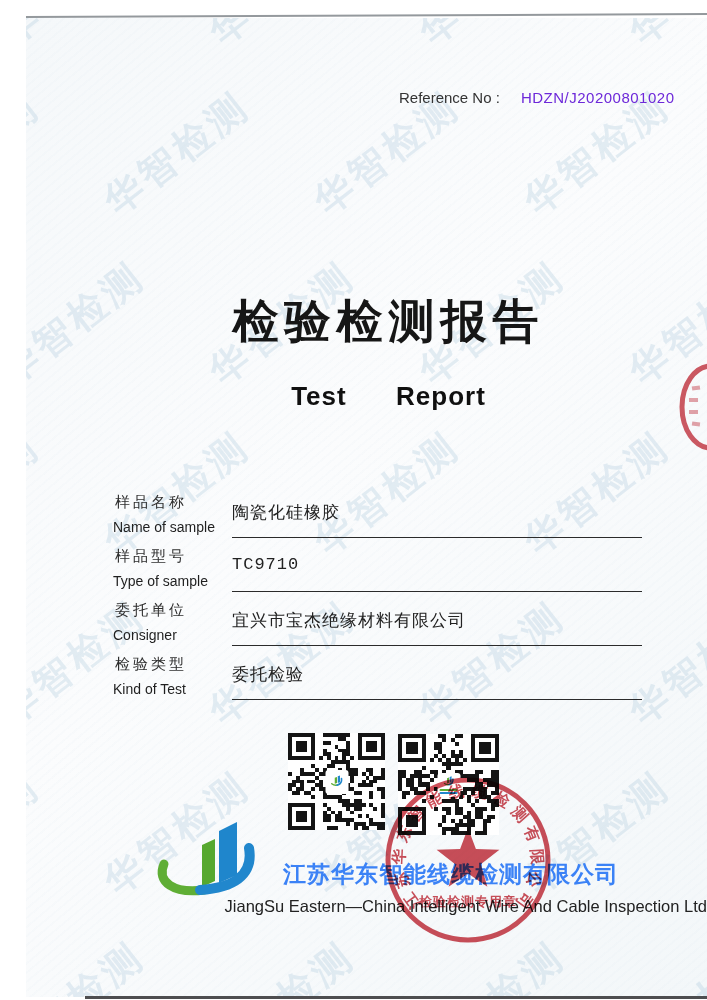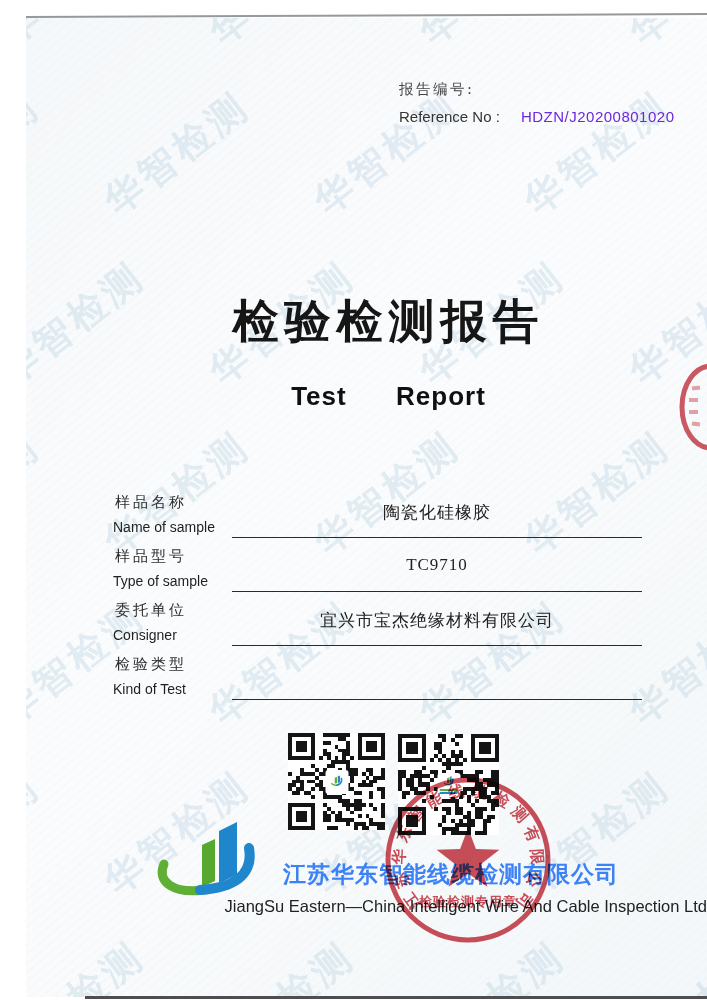"报告编号:" div.ref-cn { html: <div>报告编号:</div> -> none }
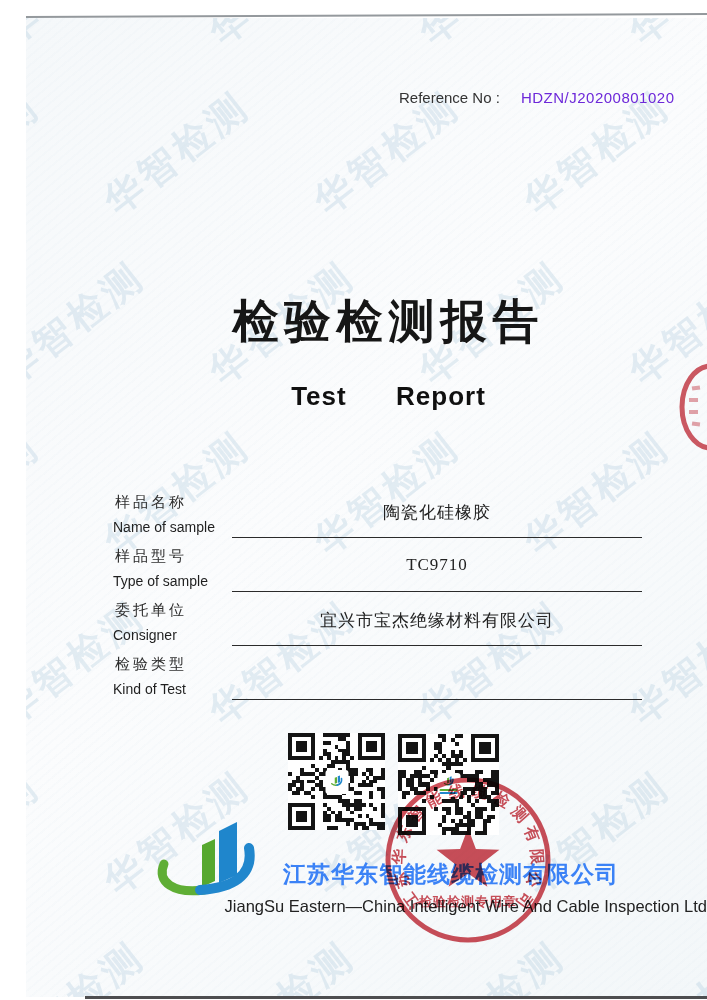"陶瓷化硅橡胶" .fld-val { font-family: Liberation Serif, serif -> Liberation Mono, monospace; text-align: center -> left }
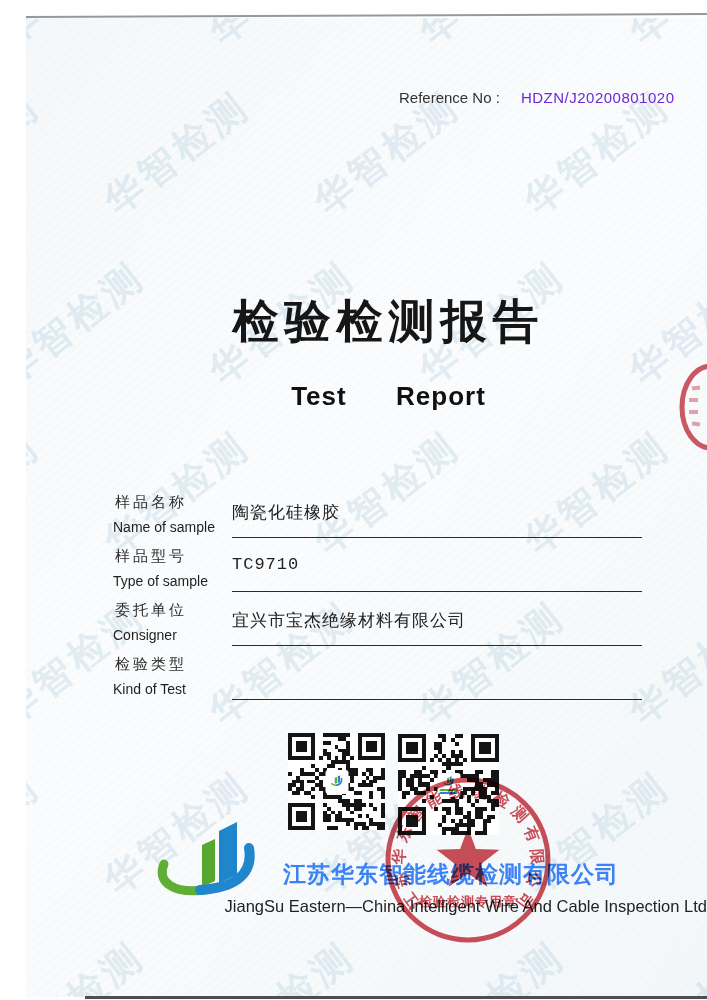"委托检验" div.fld-val { html: none -> <div>委托检验</div> }
